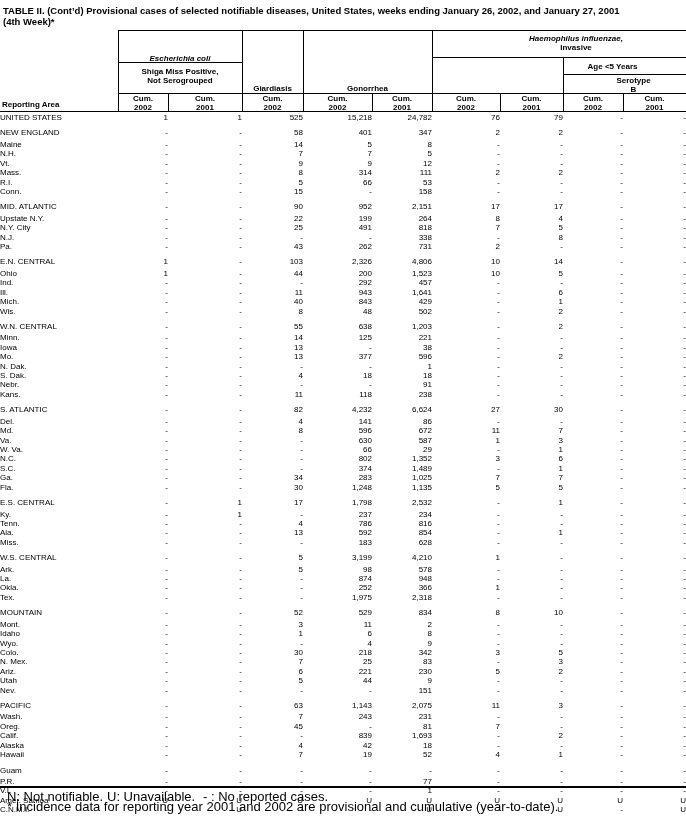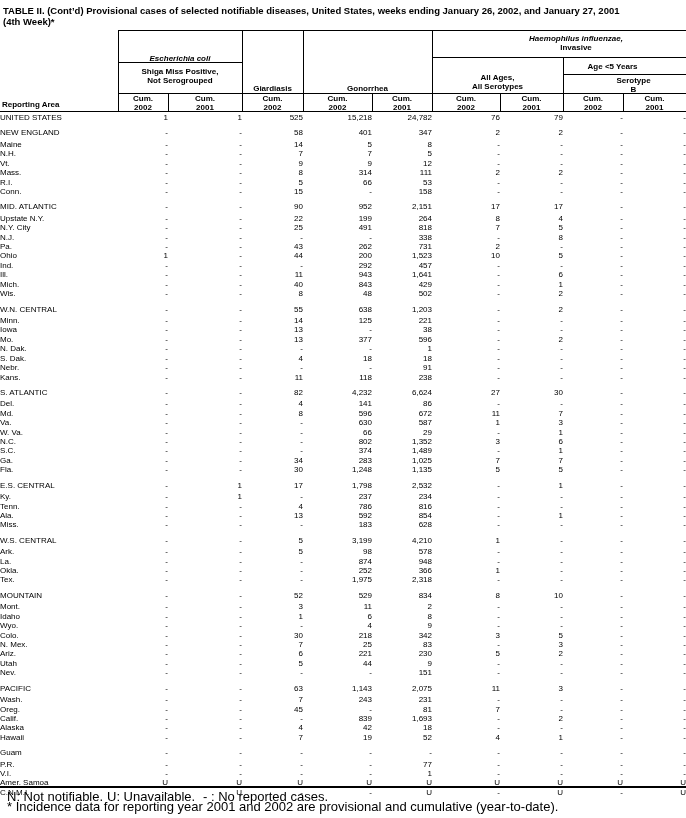"All Ages," div.hcell { html: <div> <div>All Ages,</div> <div>All Serotypes</div> </div> -> none }
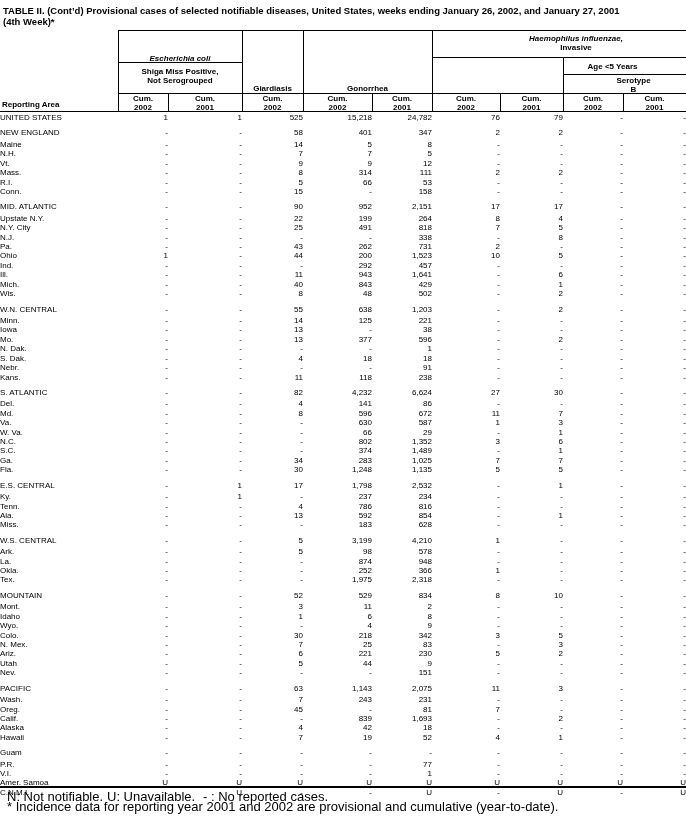"E.N. CENTRAL" tr.group-start { html: none -> <tr> <td>E.N. CENTRAL</td> <td>1</td> <td>-</td> <td>103</td> <td>2,326</td> <td>4,806</td> <td>10</td> <td>14</td> <td>-</td> <td>-</td> </tr> }
